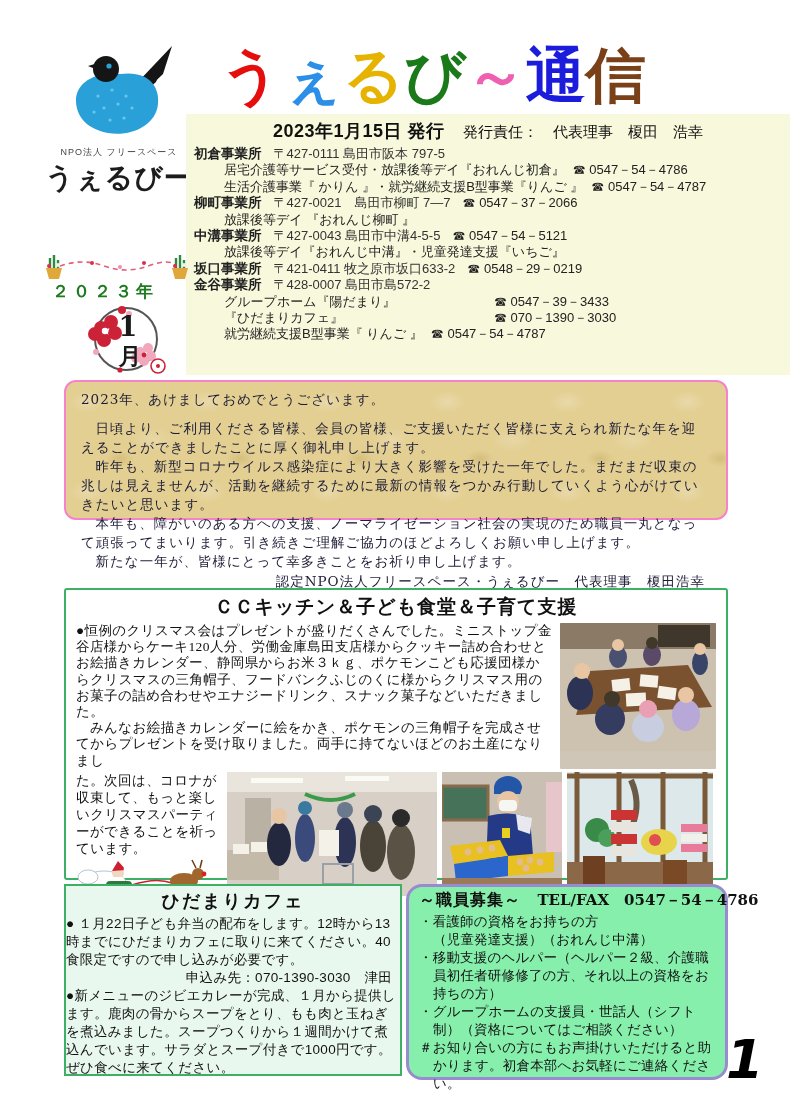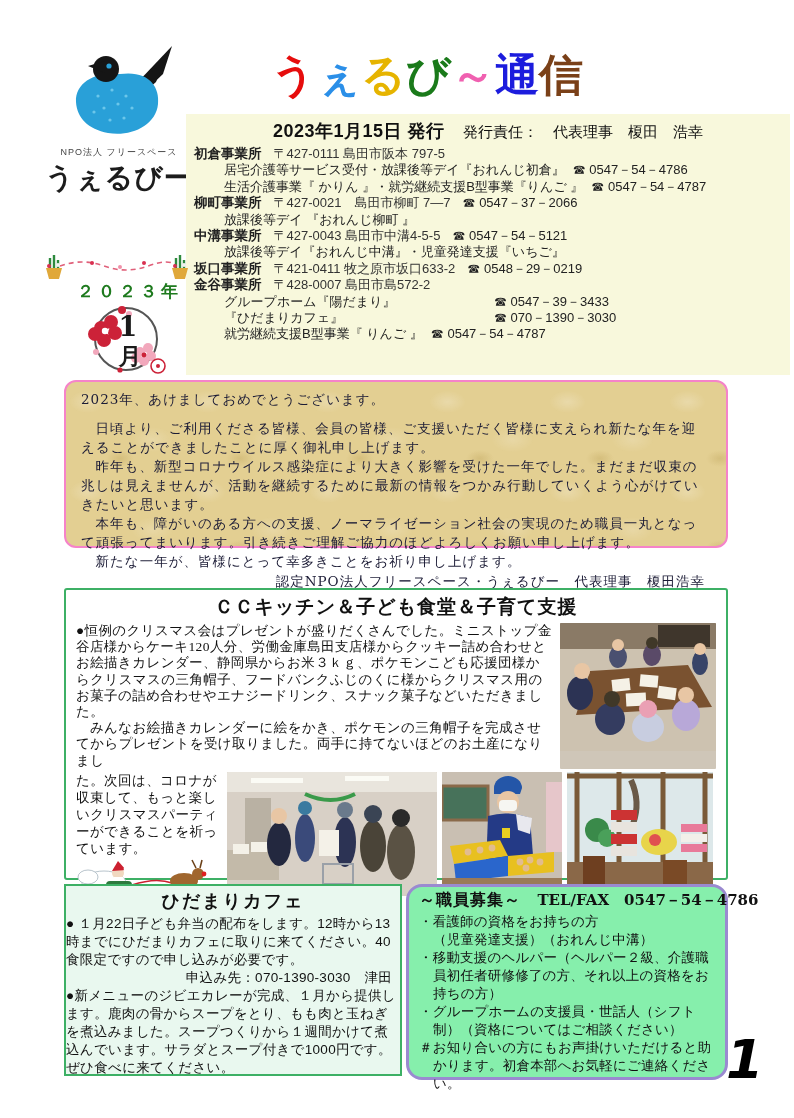"うぇるび～通信" .masthead { font-size: 44px -> 60px; left: 172px -> 178px }
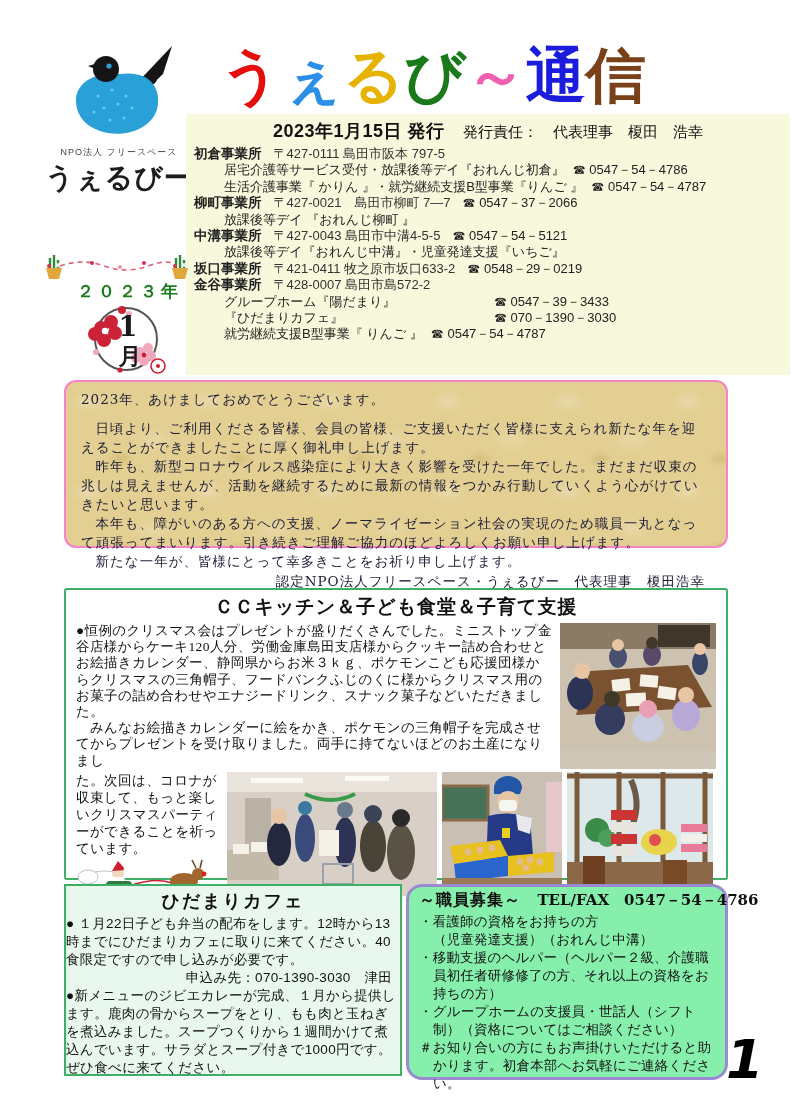"２０２３年" .year { text-align: right -> left }
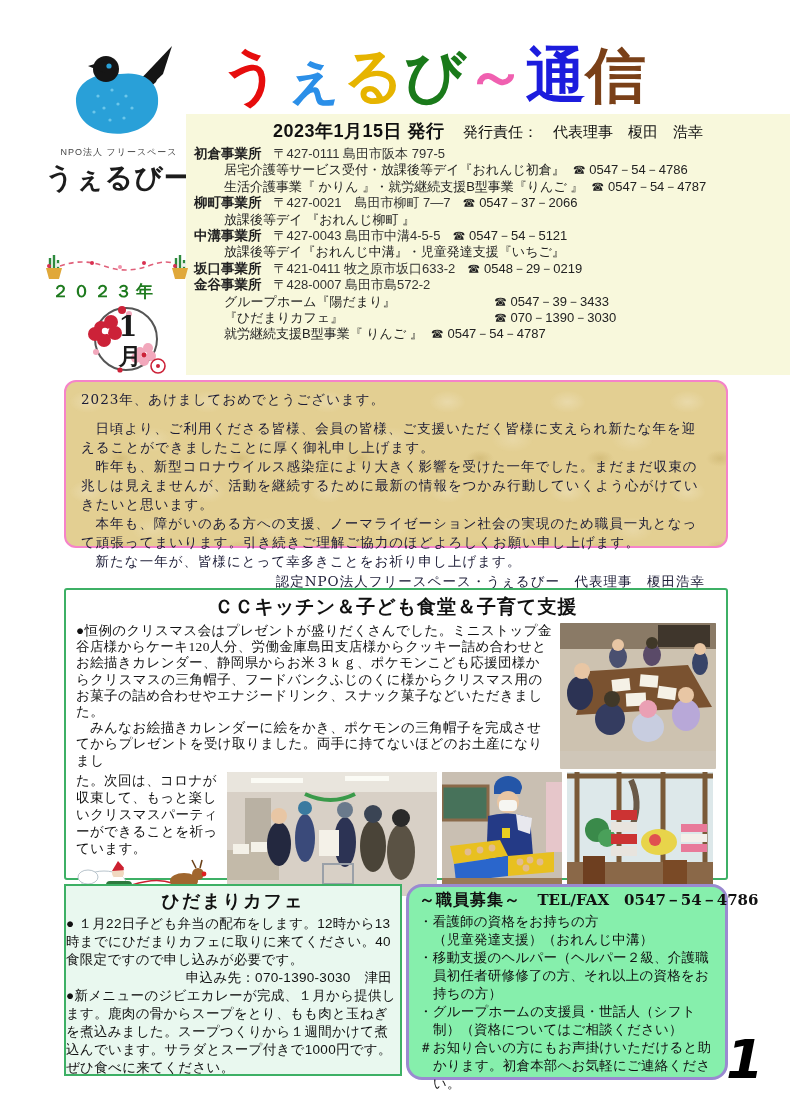"2023年、あけましておめでとうございます。" .greetbox { height: 168px -> 140px }
